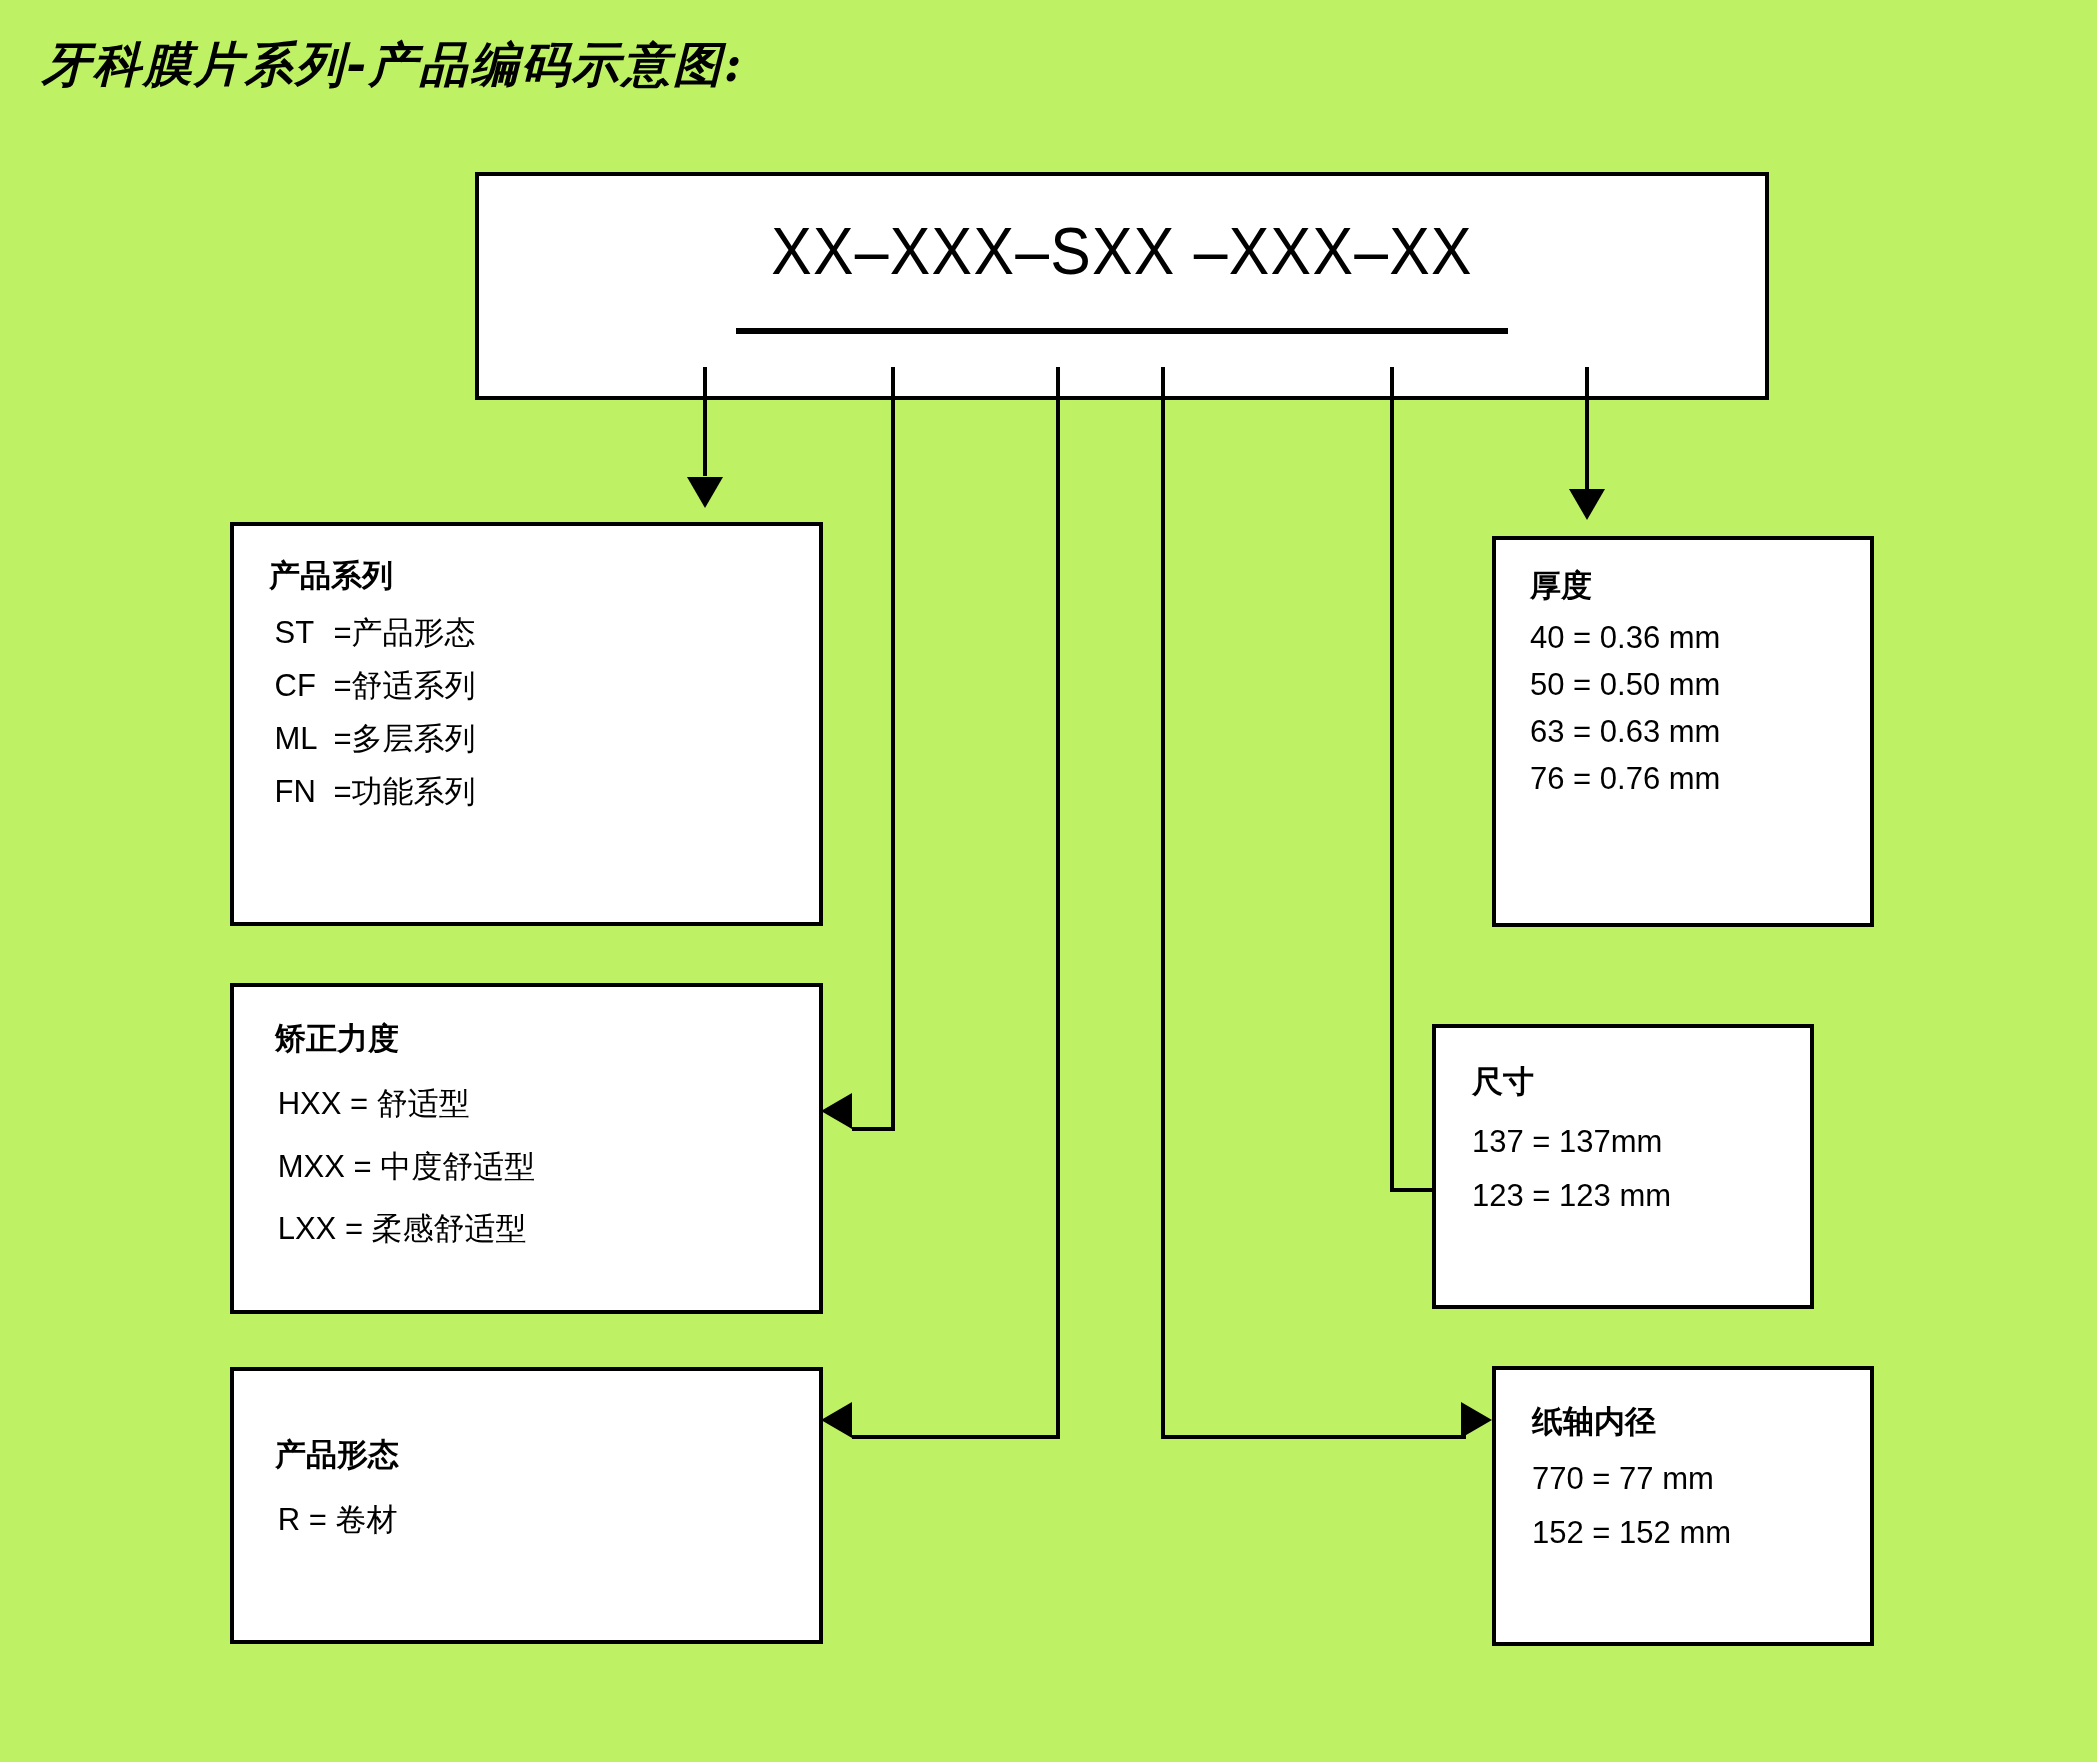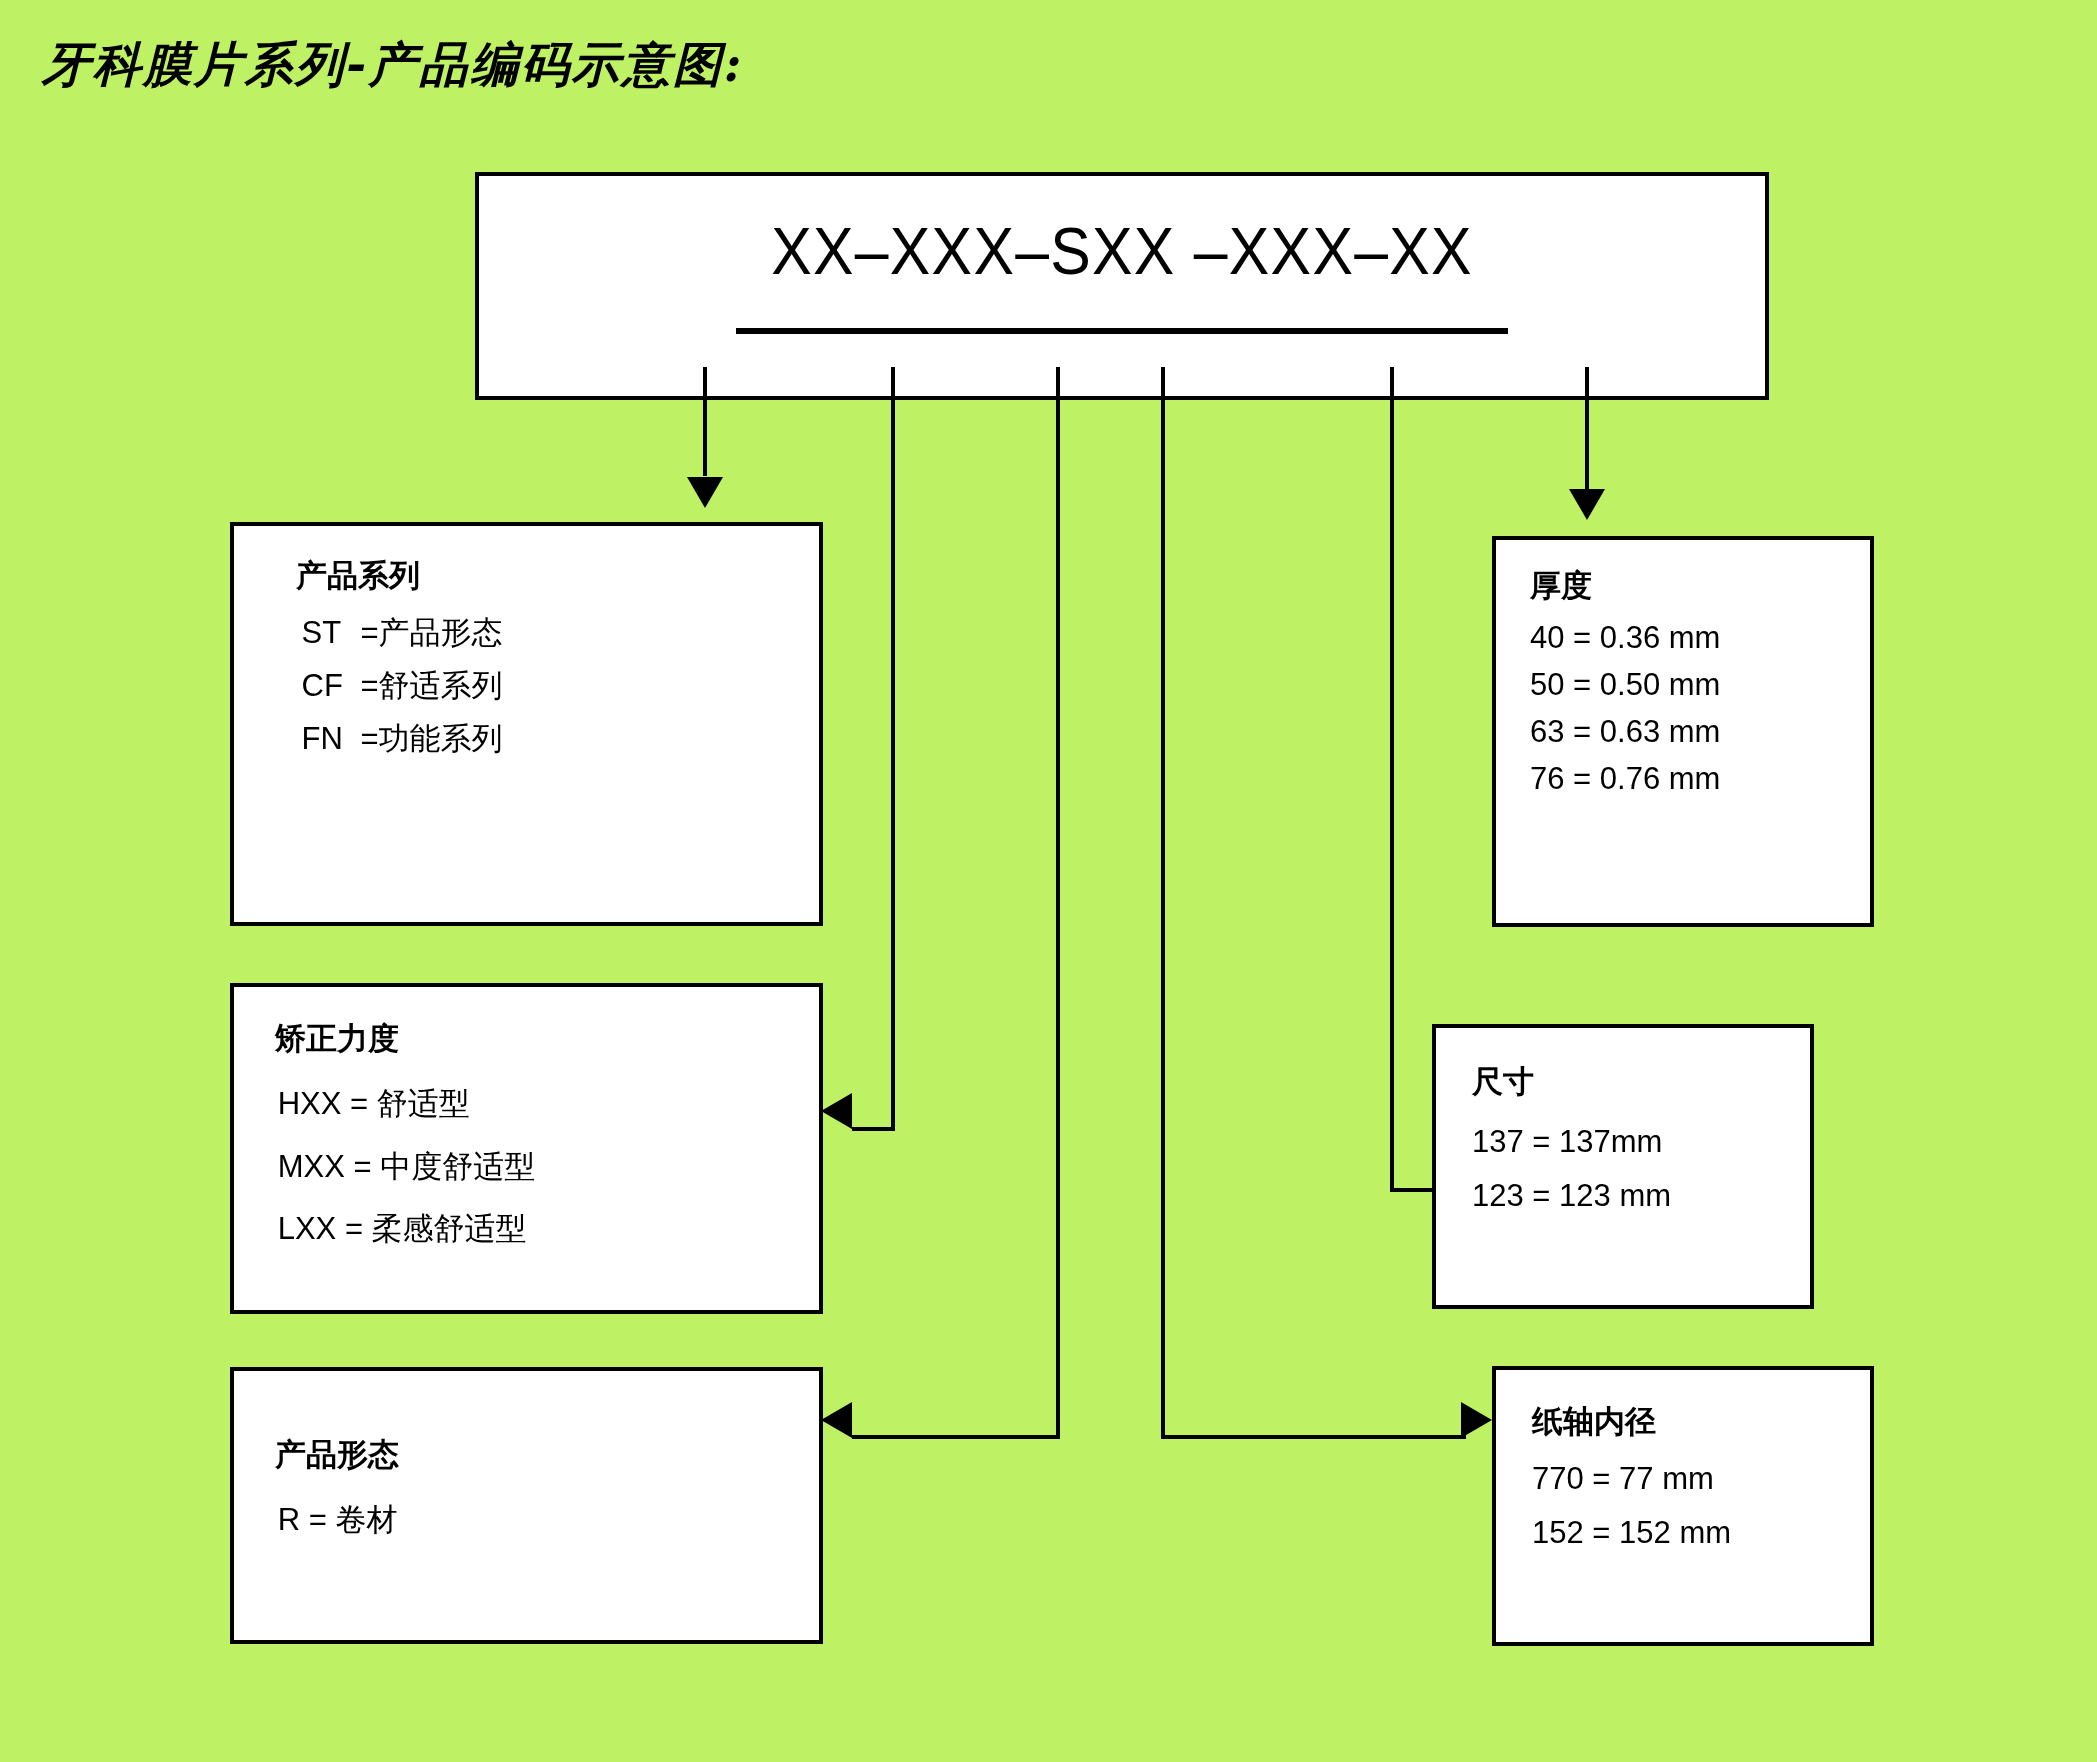"产品系列" #box-series .pad { padding: 29px 0 0 62px -> 29px 0 0 35px }
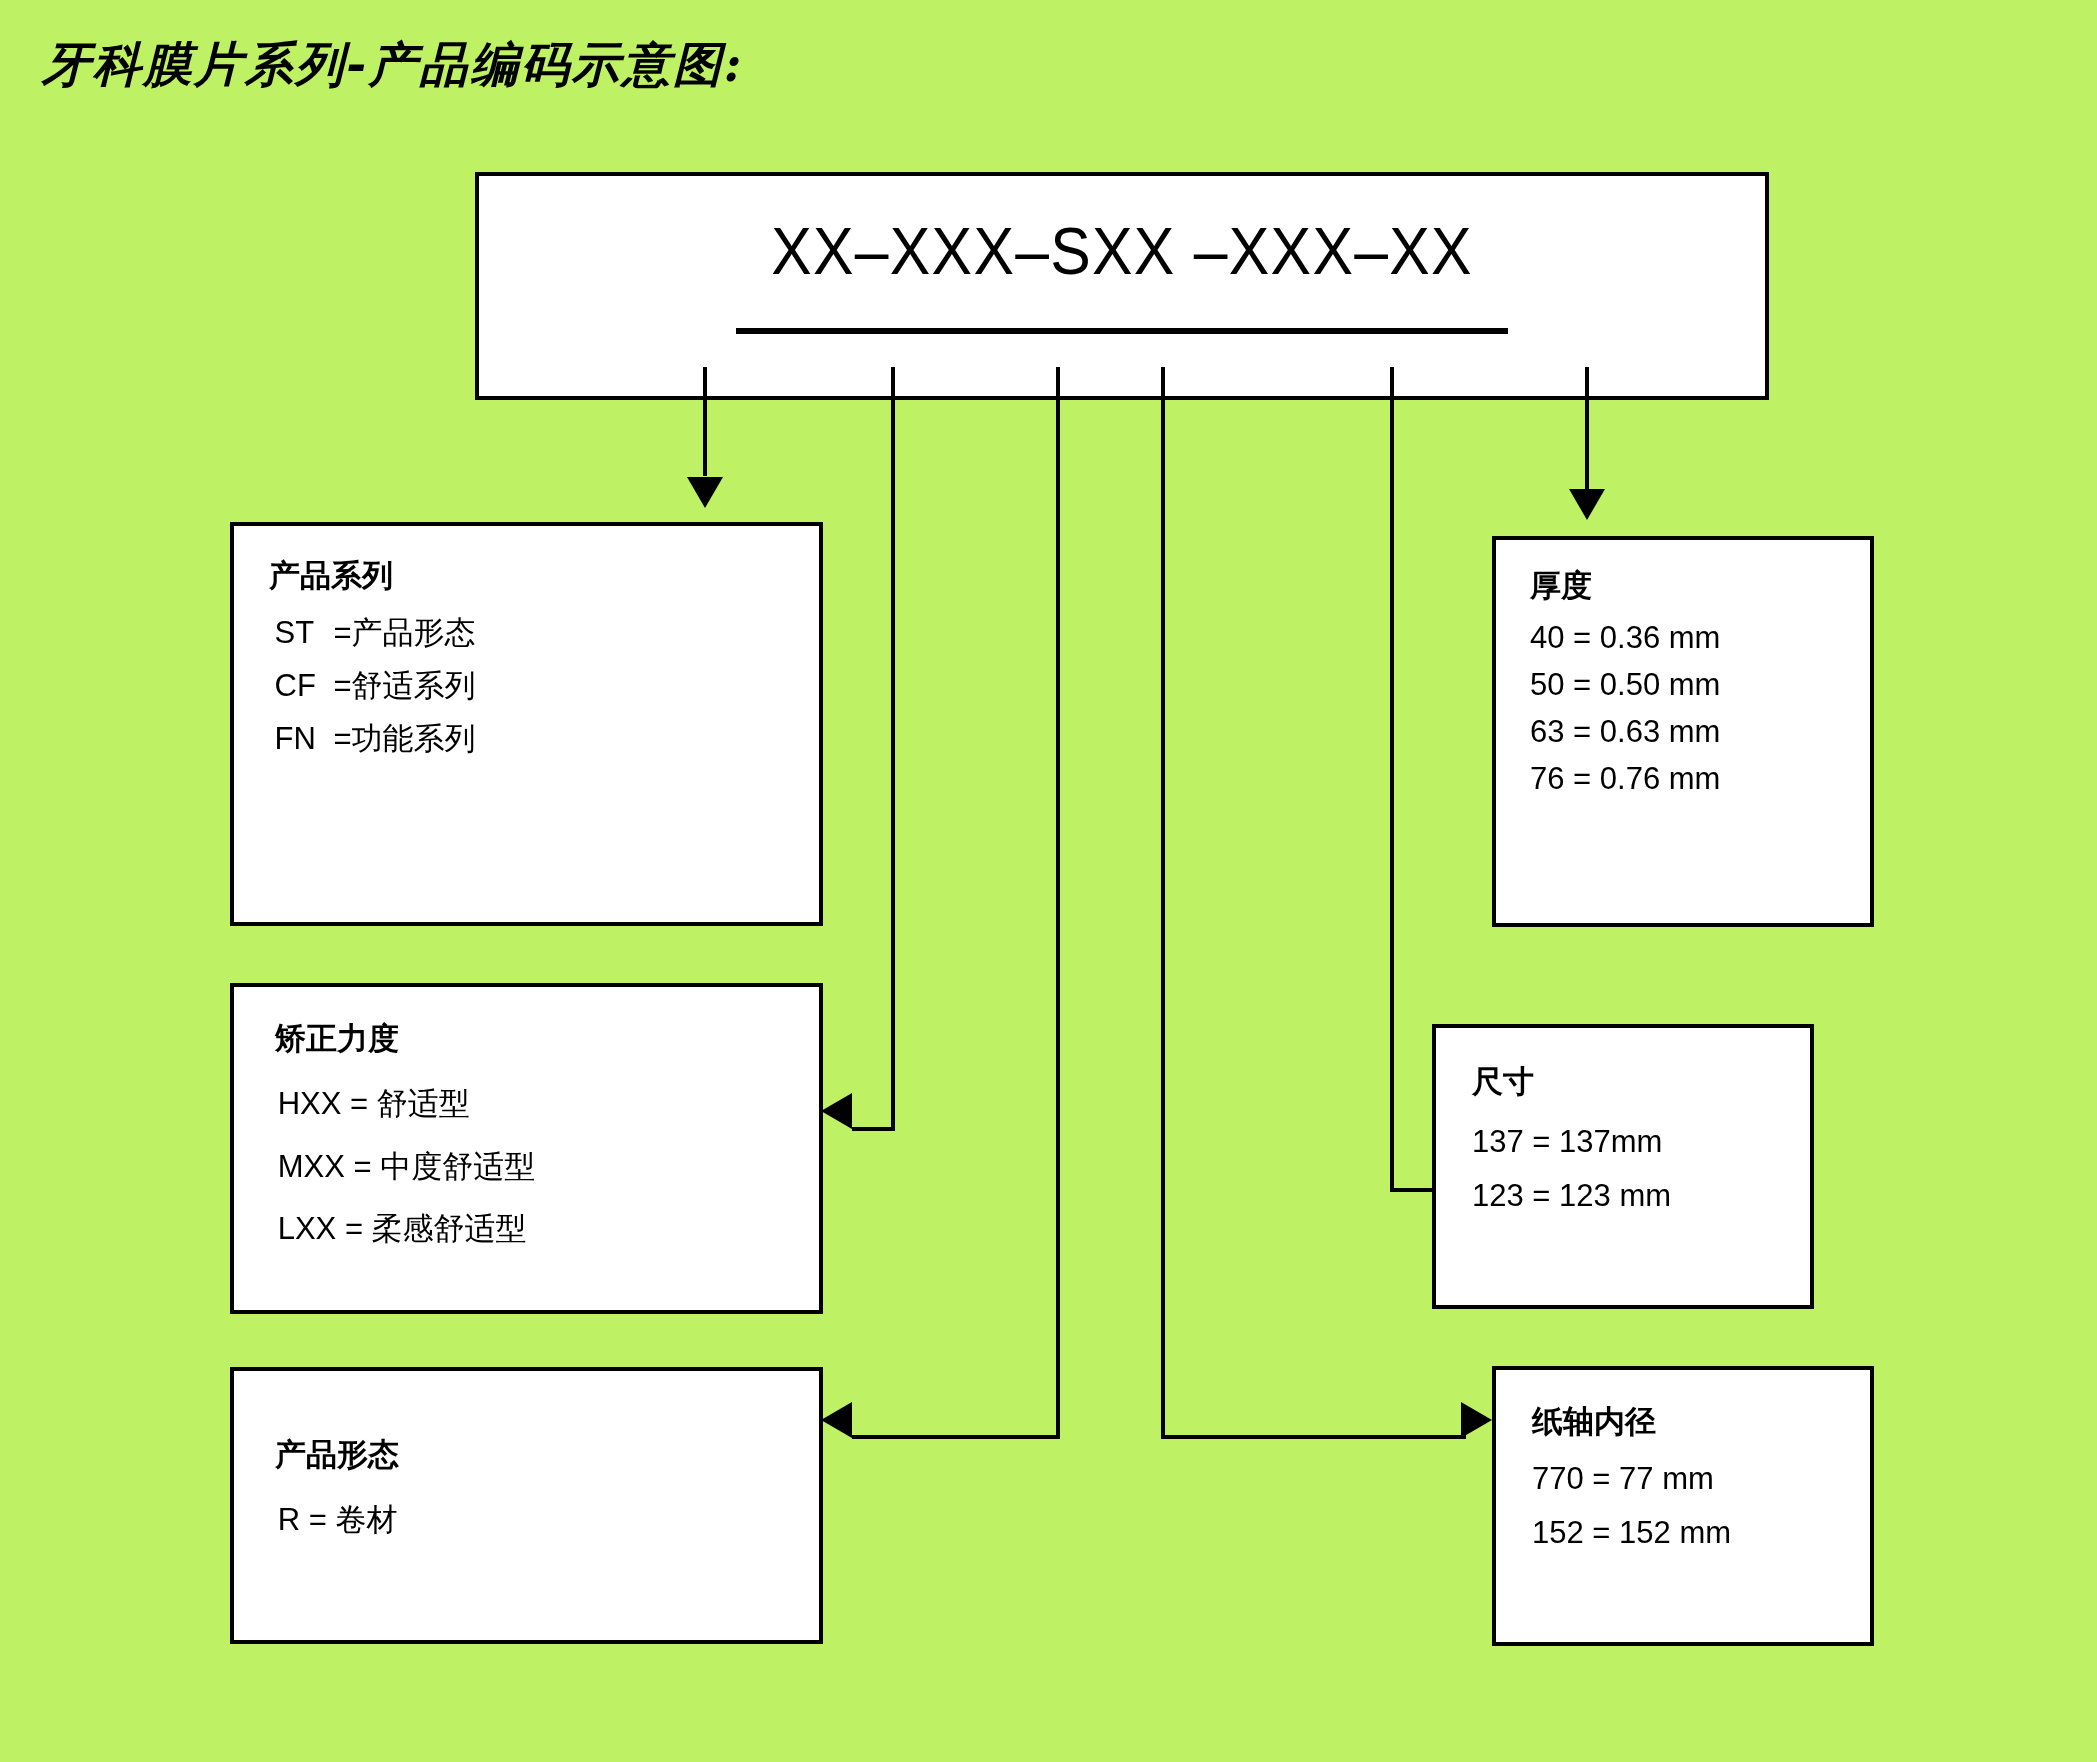"ML =多层系列" div.detail-line { html: none -> <div> <span>ML</span><span>=</span><span>多层系列</span> </div> }
